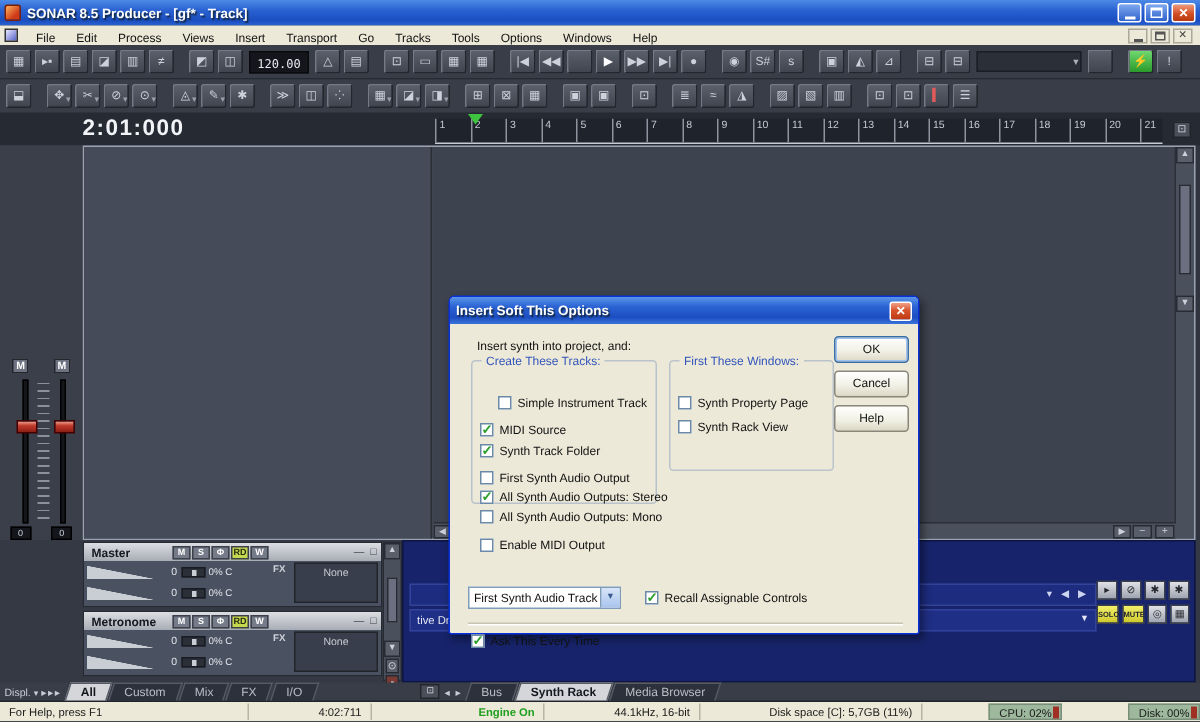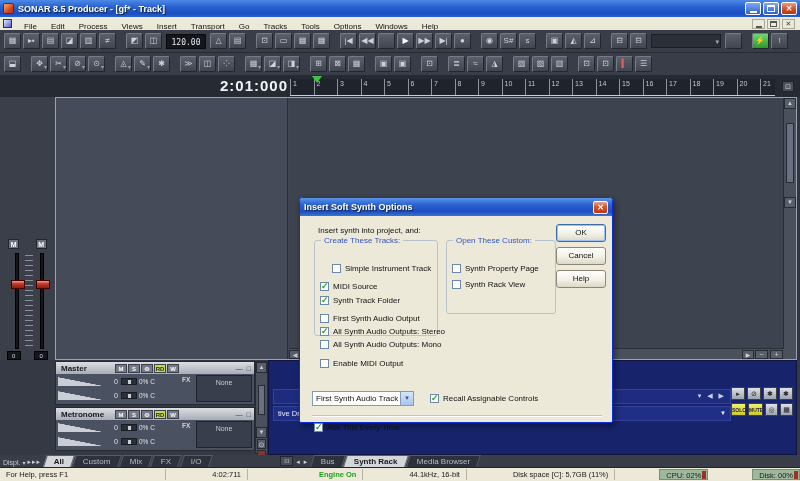"2:01:000" .bigtime { text-align: right -> left }
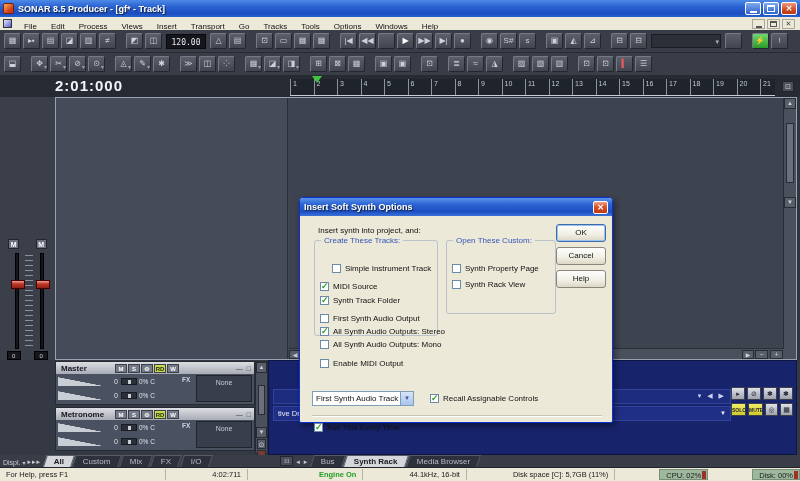"Insert Soft Synth Options" span.txt { text: Synth -> This }
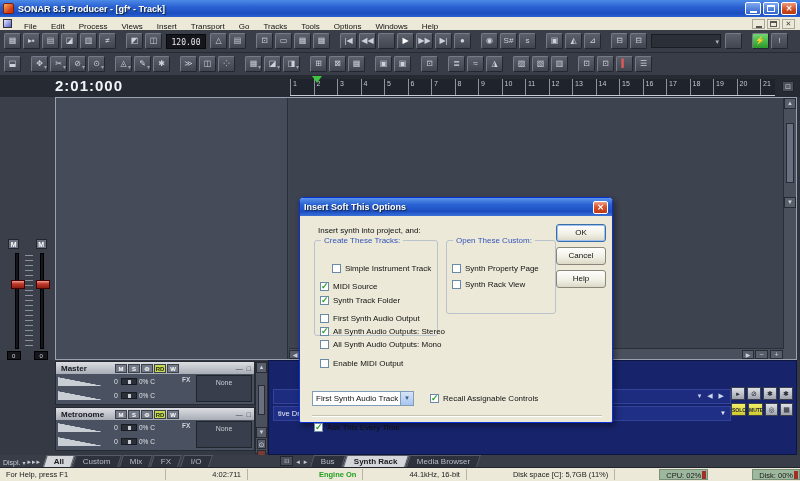"Open These Custom:" span.grp-label { text: Open These Custom -> First These Windows }
